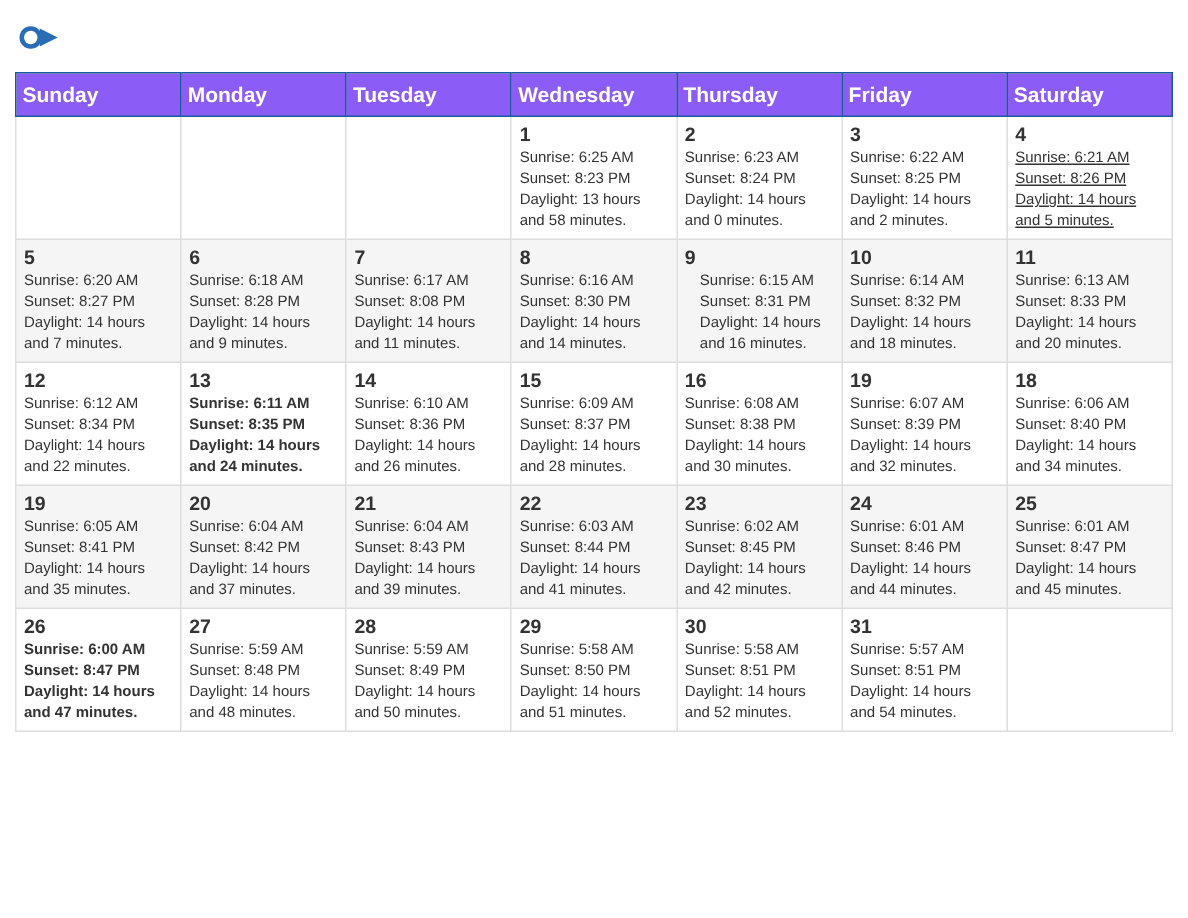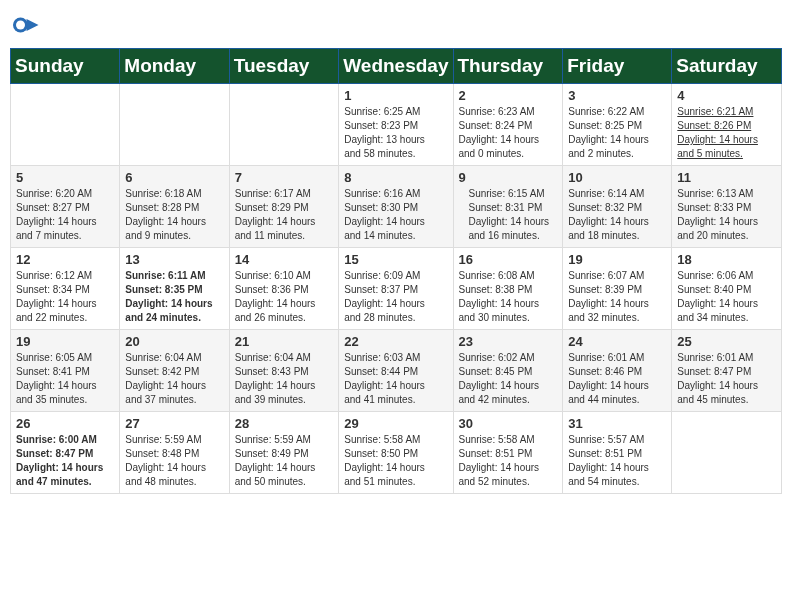"Sunday" .calendar th { background-color: #14532d -> #8b5cf6; font-size: 19px -> 14px }
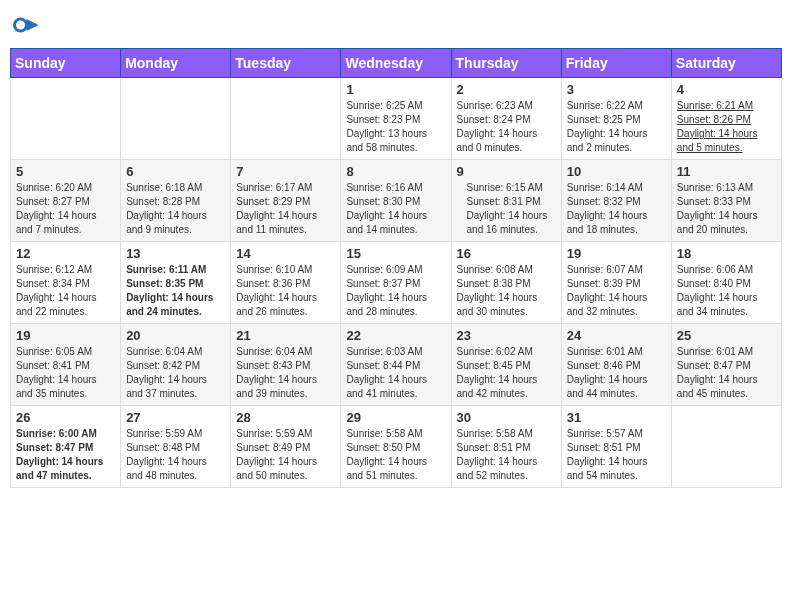"Sunrise: 6:17 AM" div.day-info { text: 8:29 -> 8:08 }
